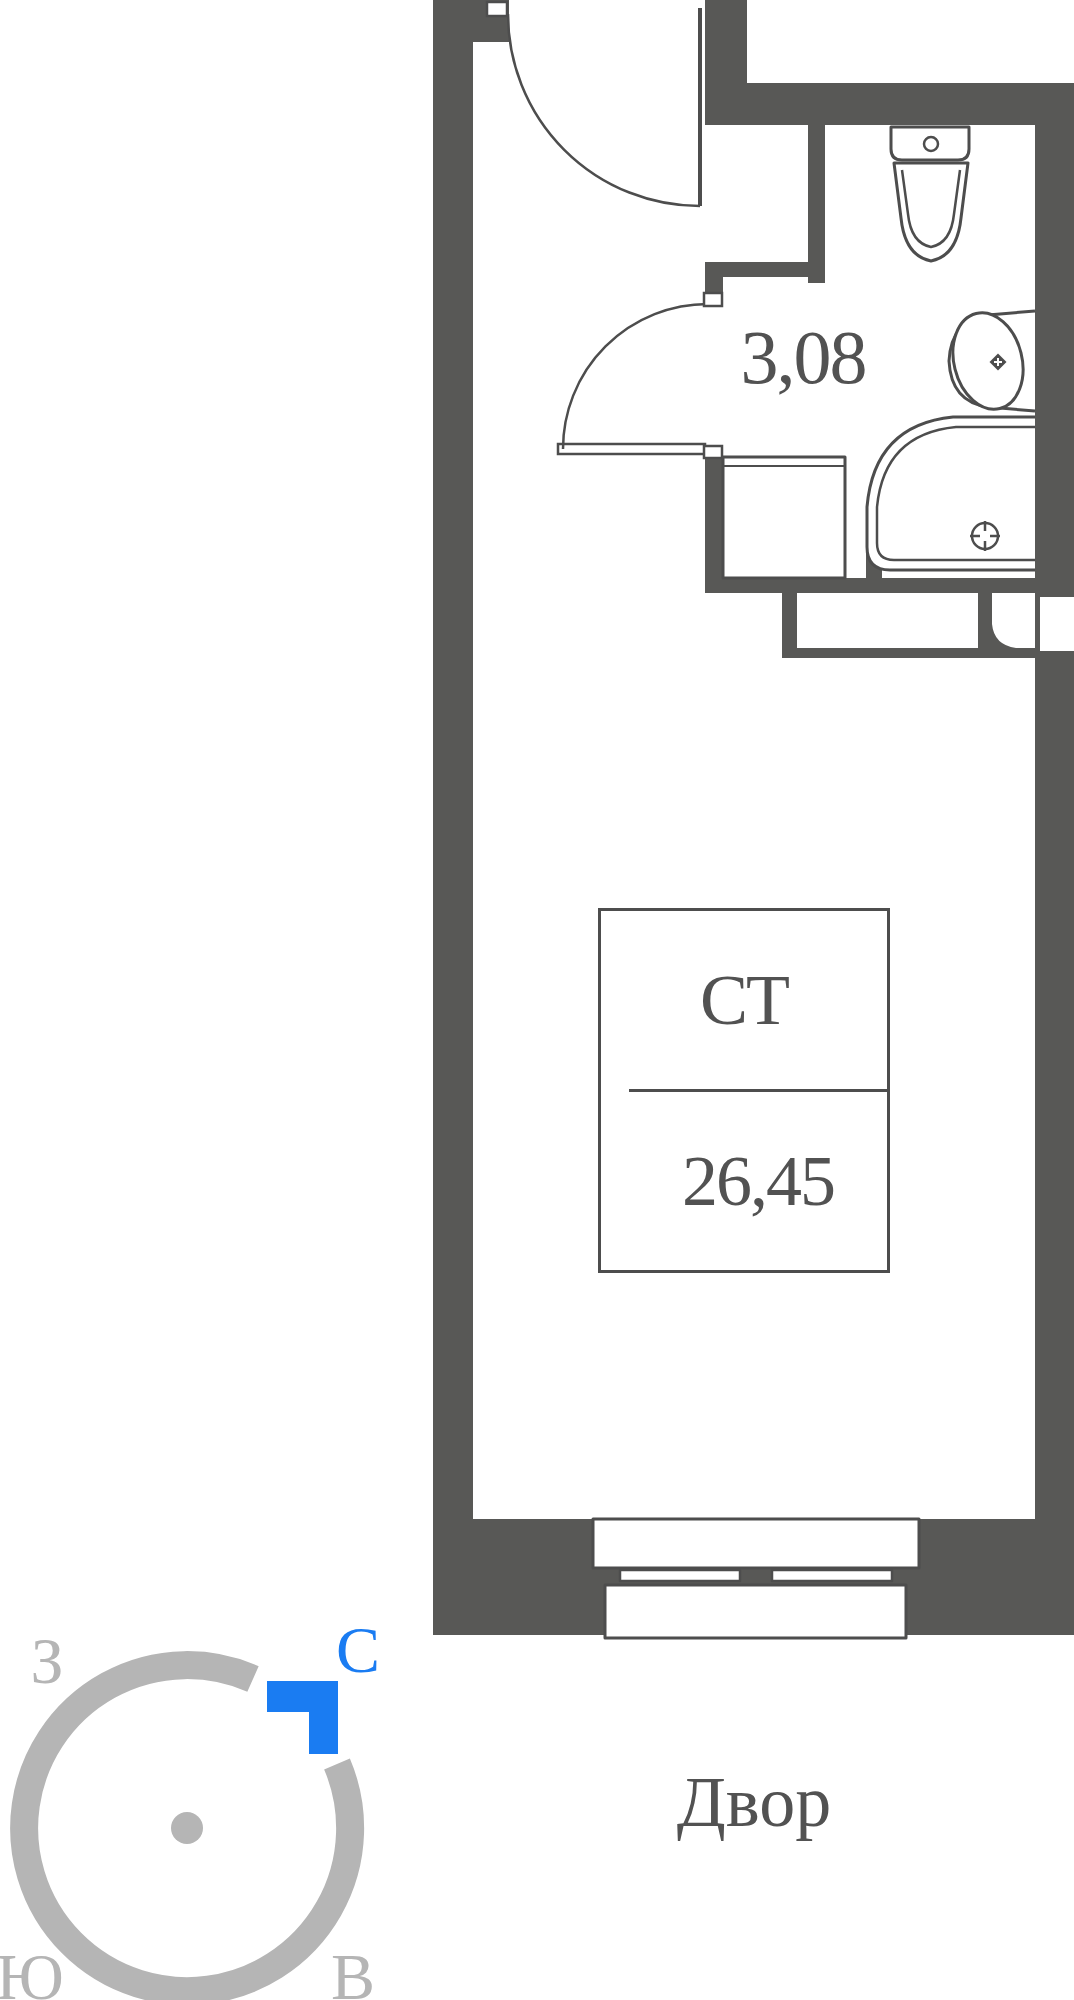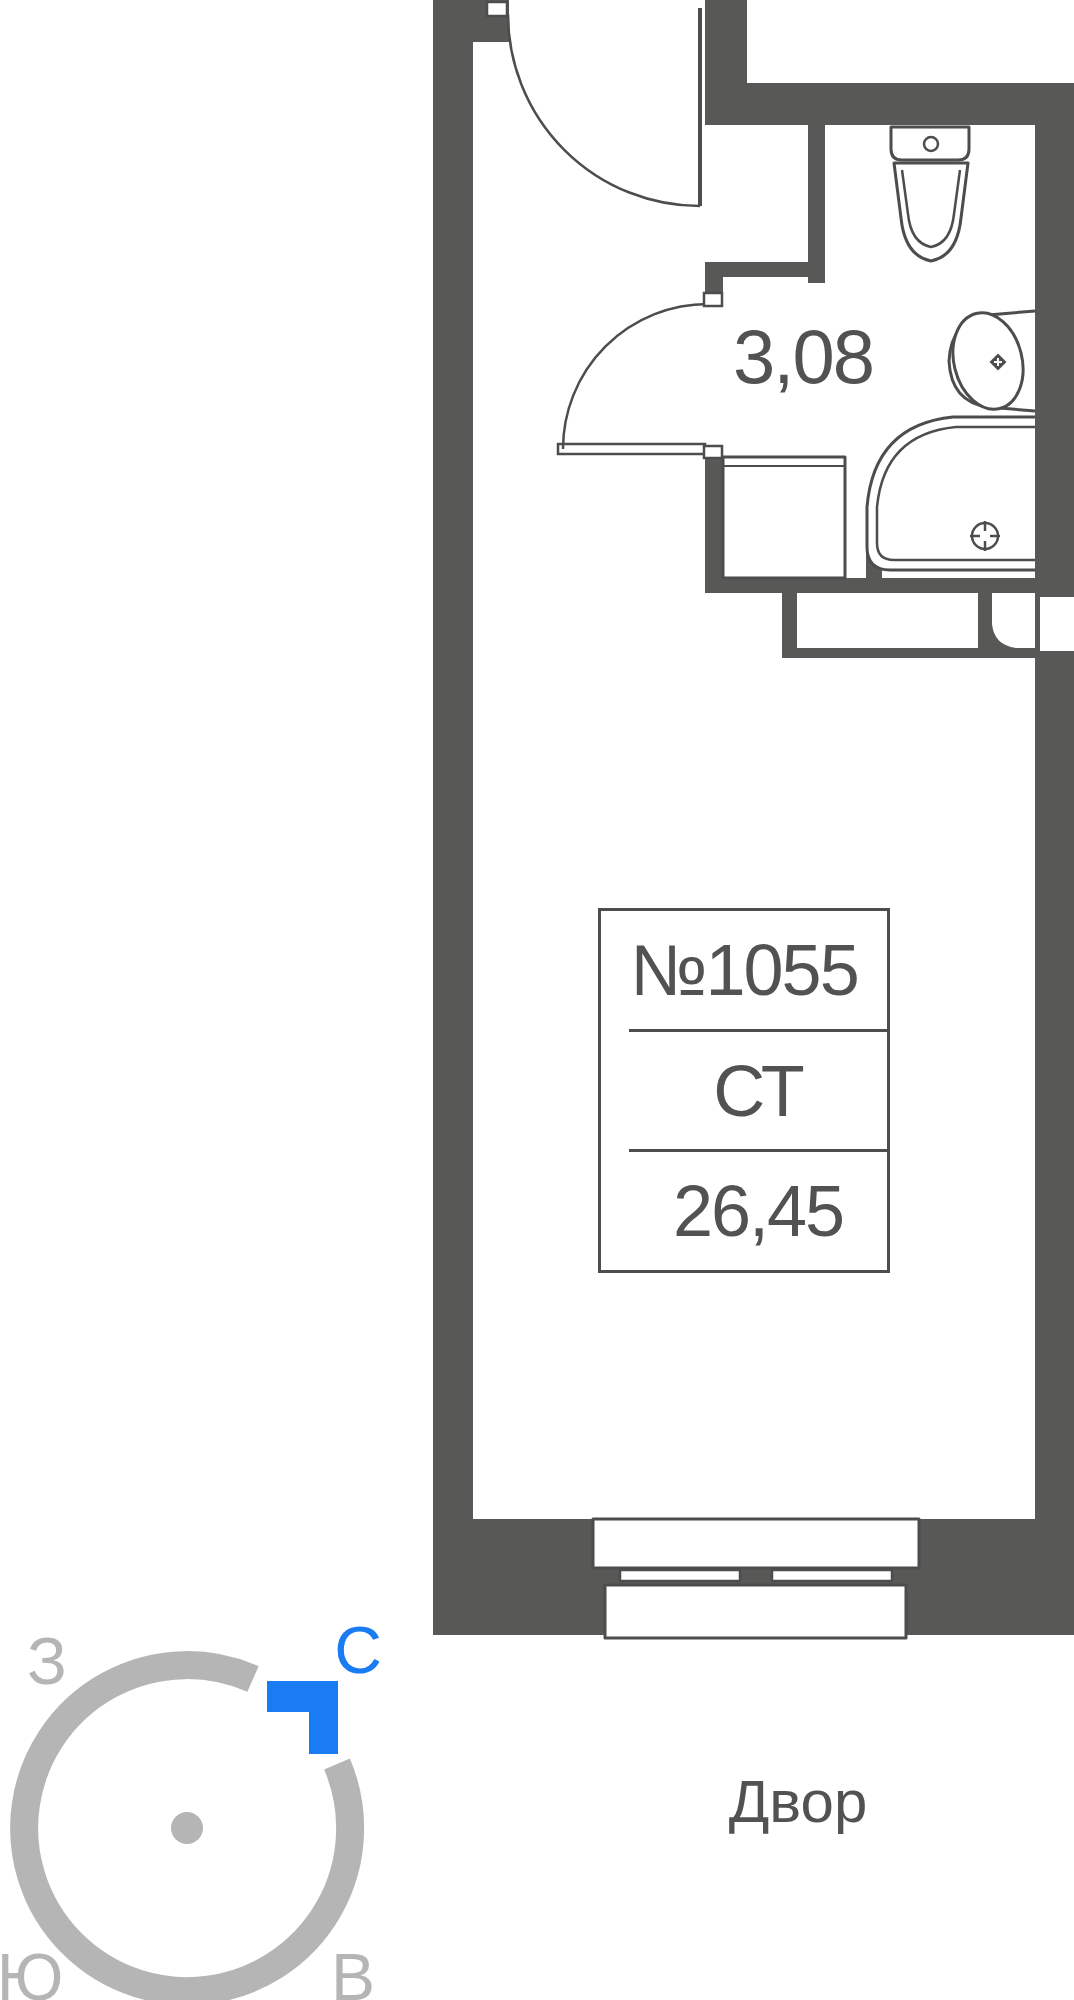"3,08" .stage { font-family: Liberation Sans, sans-serif -> Liberation Serif, serif }
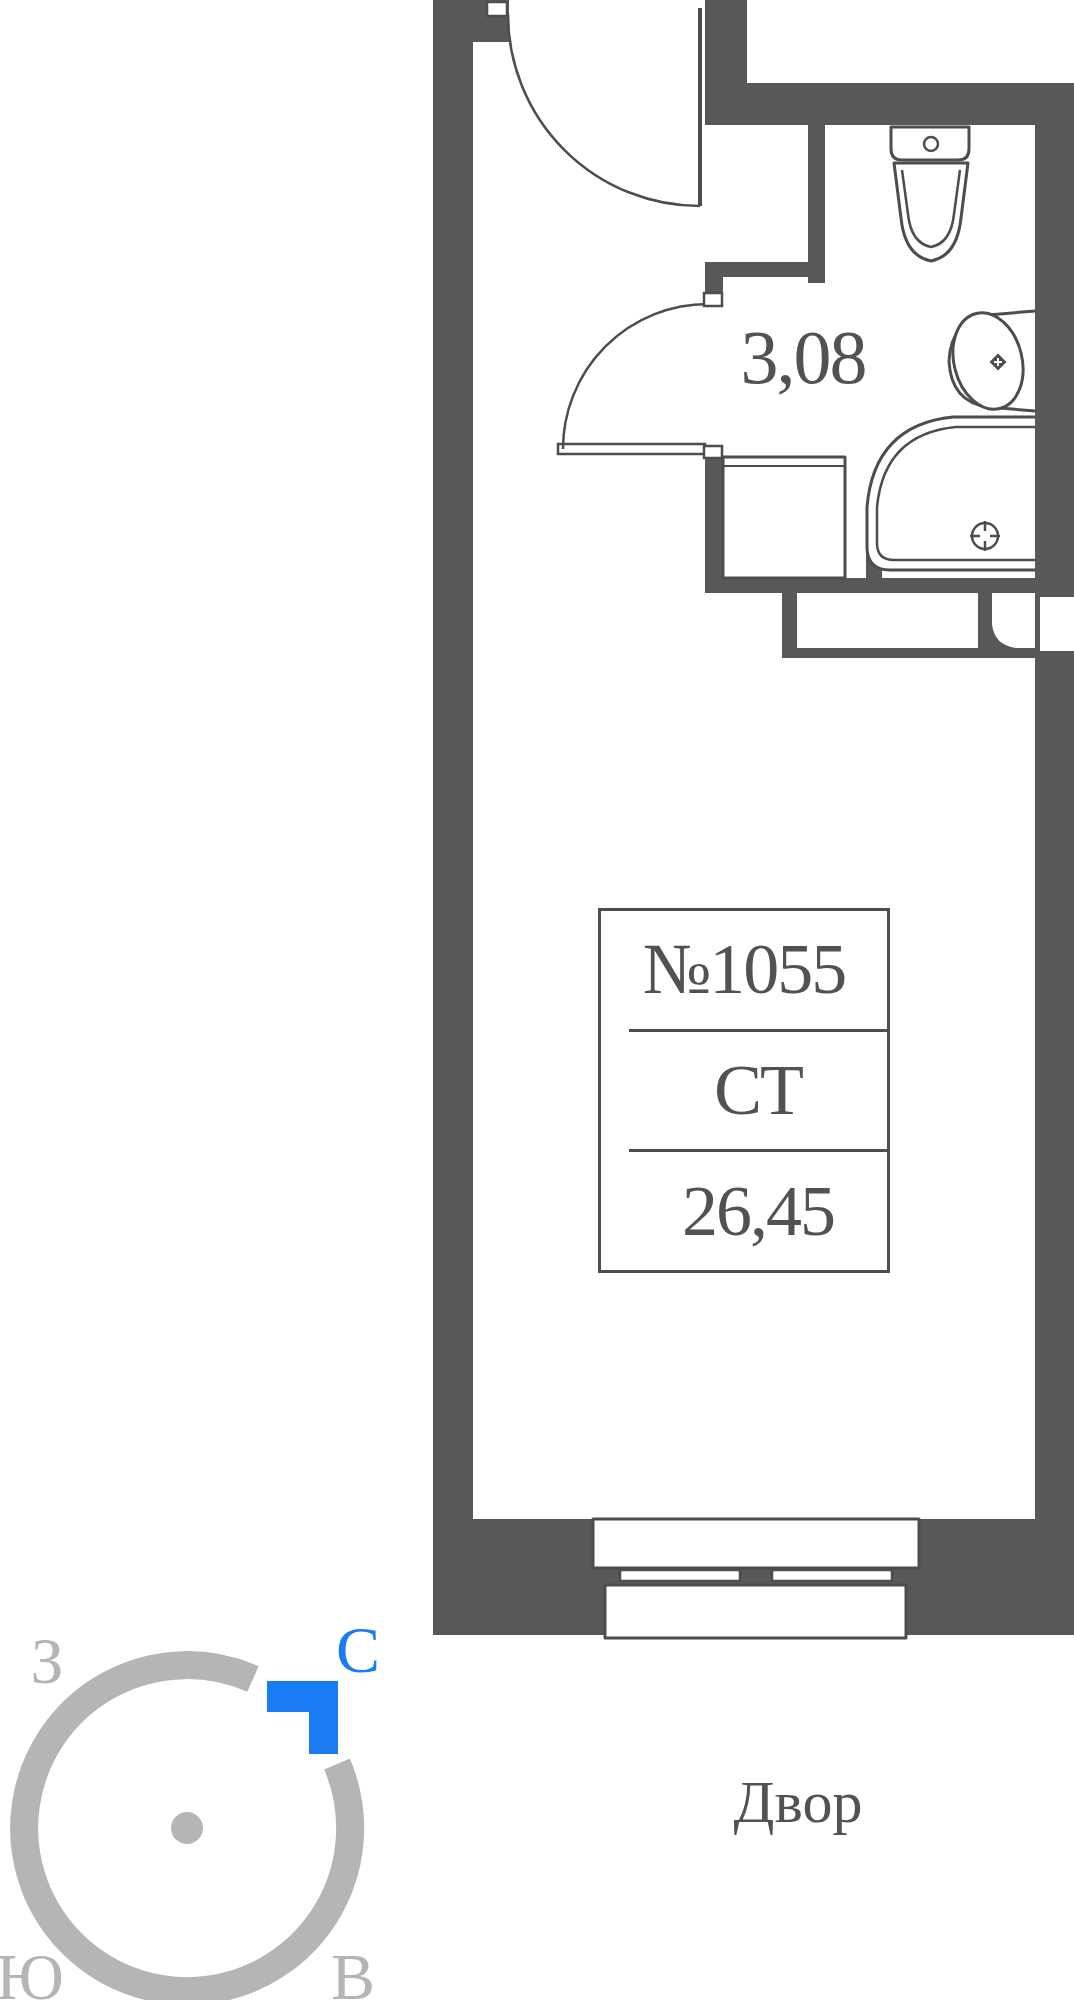"№1055" div.row { html: <div>№1055</div> -> none }
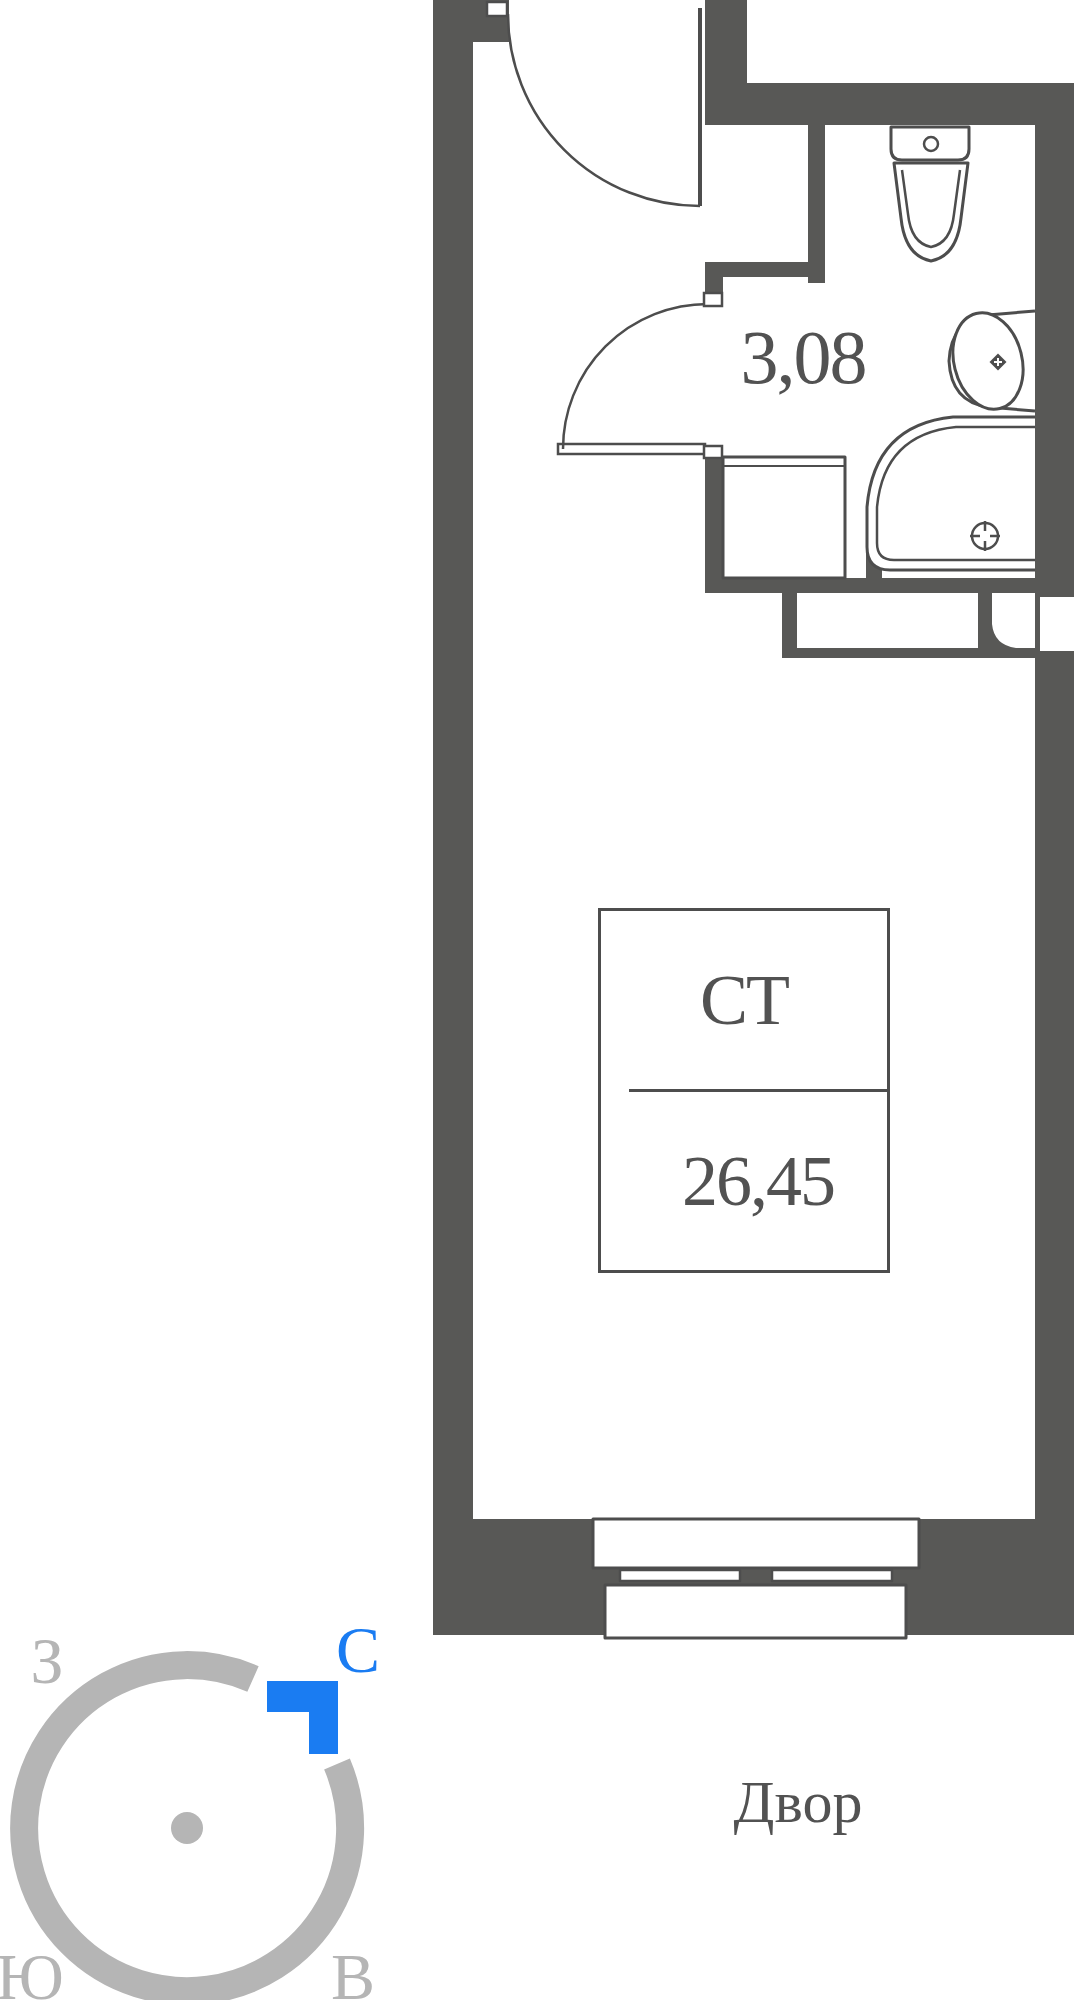"Двор" .outside-label { font-size: 60px -> 72px; margin-left: 44px -> none }
